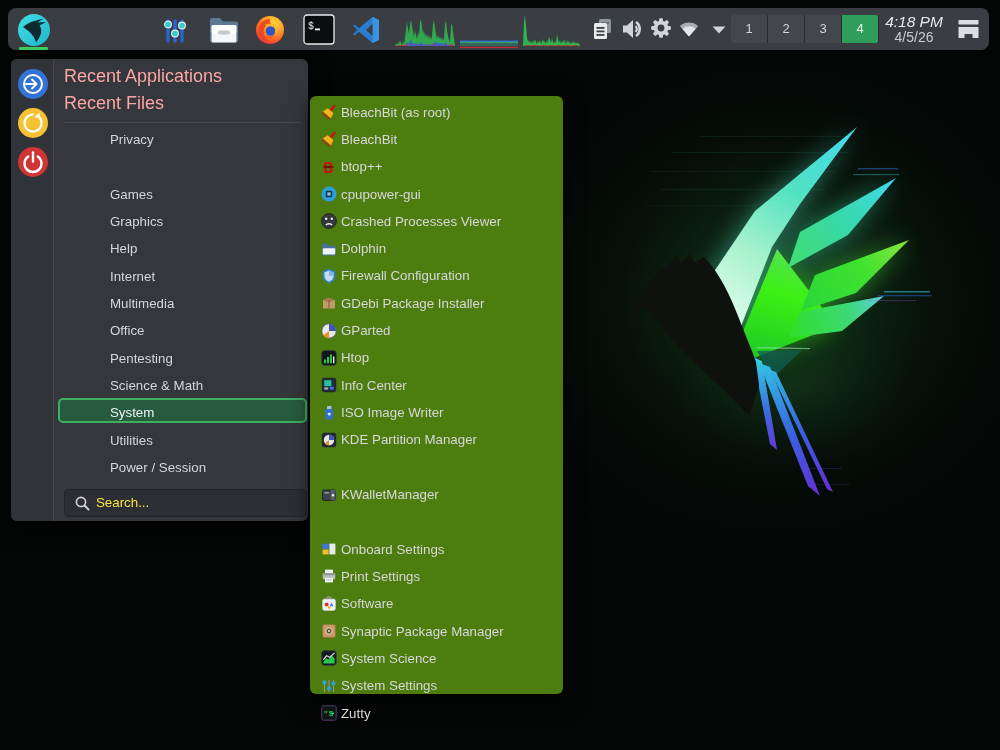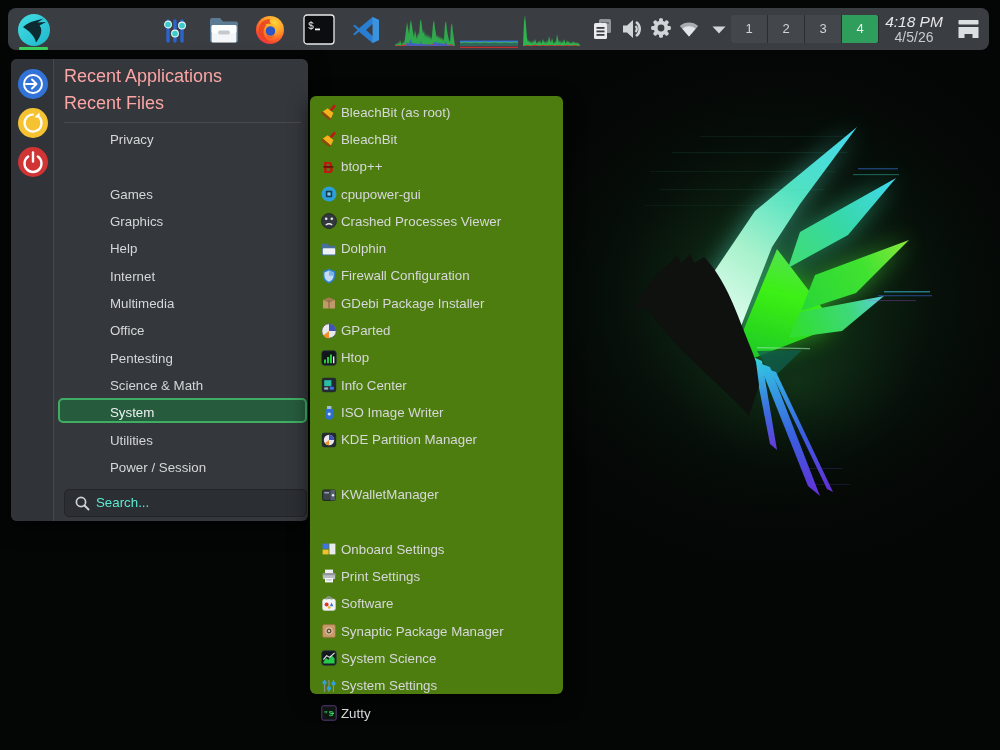"Search..." #search { color: #5eead4 -> #fde047 }
